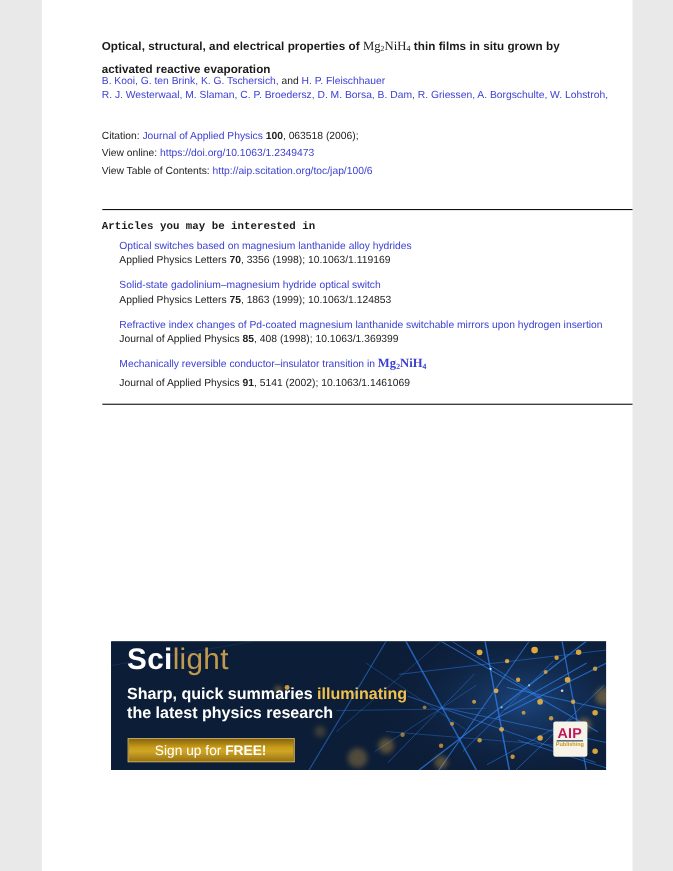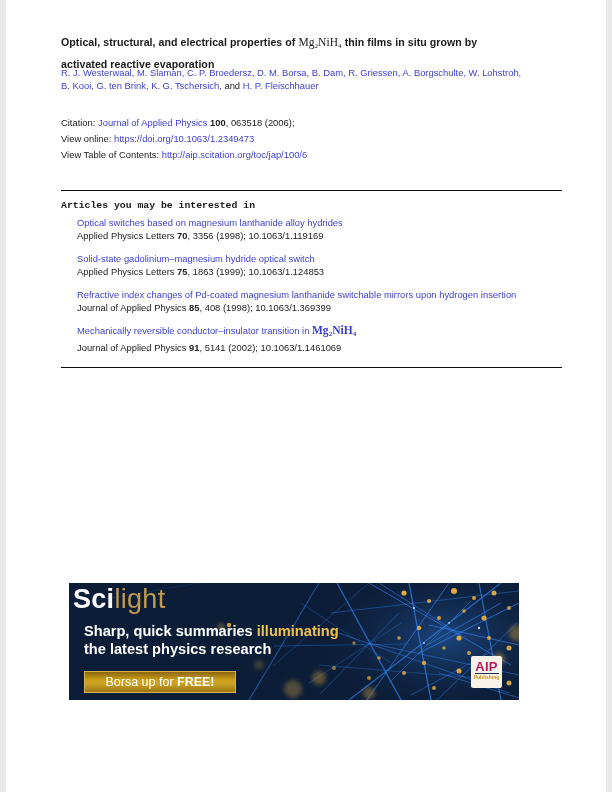"Optical, structural, and electrical" .page { width: 600px -> 537px }
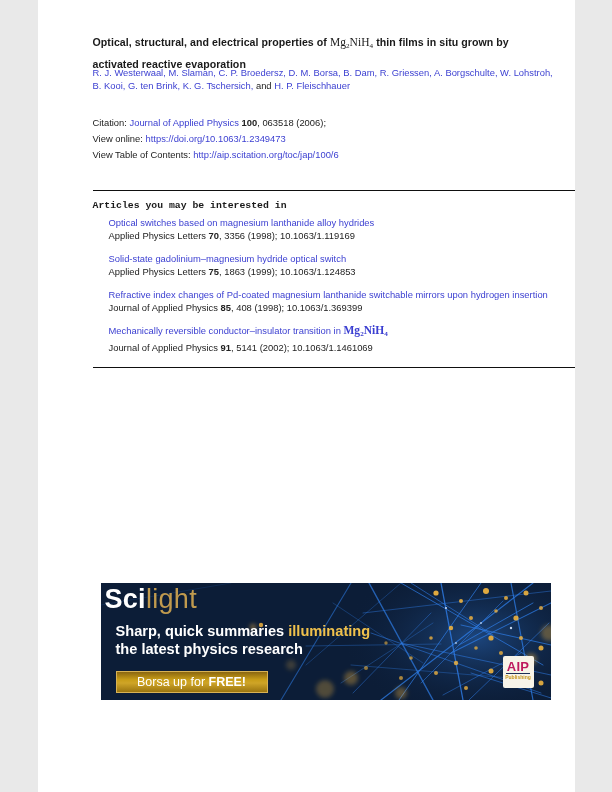"R. J. Westerwaal, M. Slaman," div { order: before "B. Kooi, G. ten Brink," -> after "B. Kooi, G. ten Brink," }
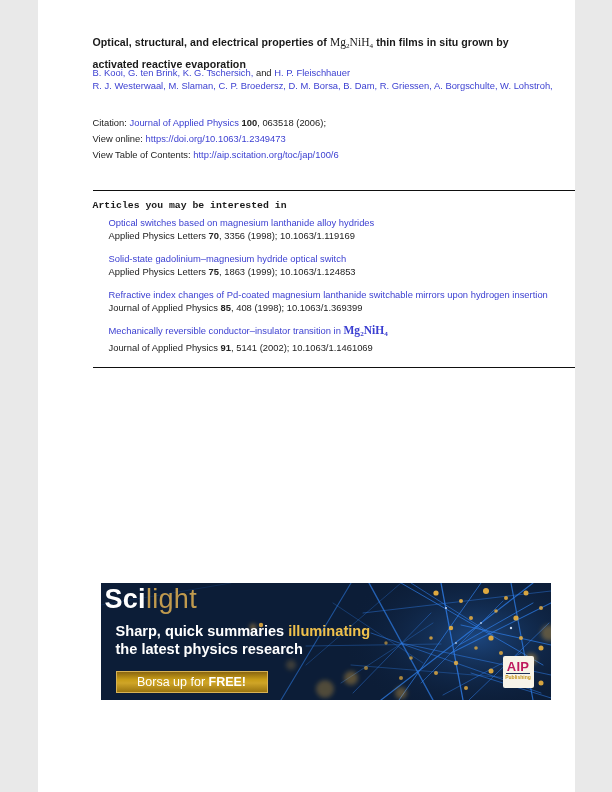"Scilight" .brand { left: 4px -> 15px }
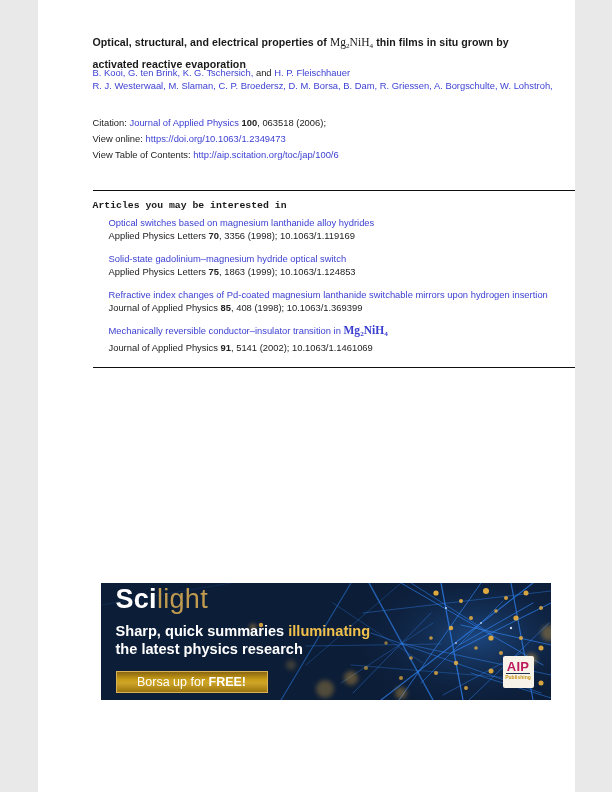"Borsa up for" span { text: Borsa -> Sign }
